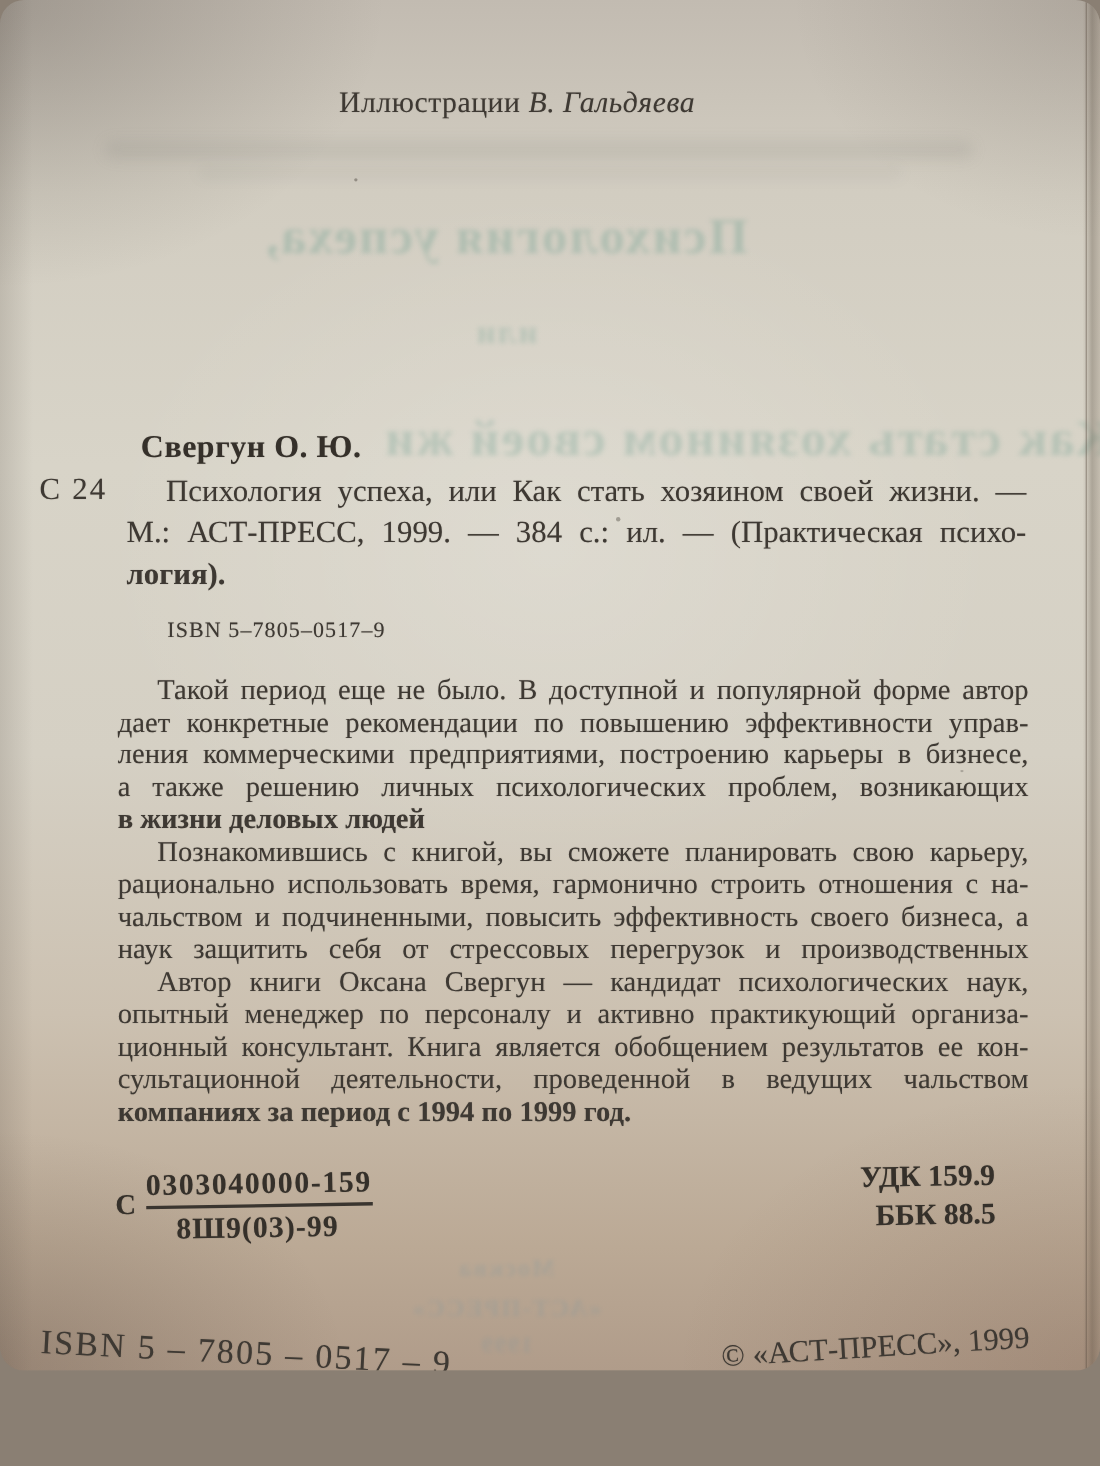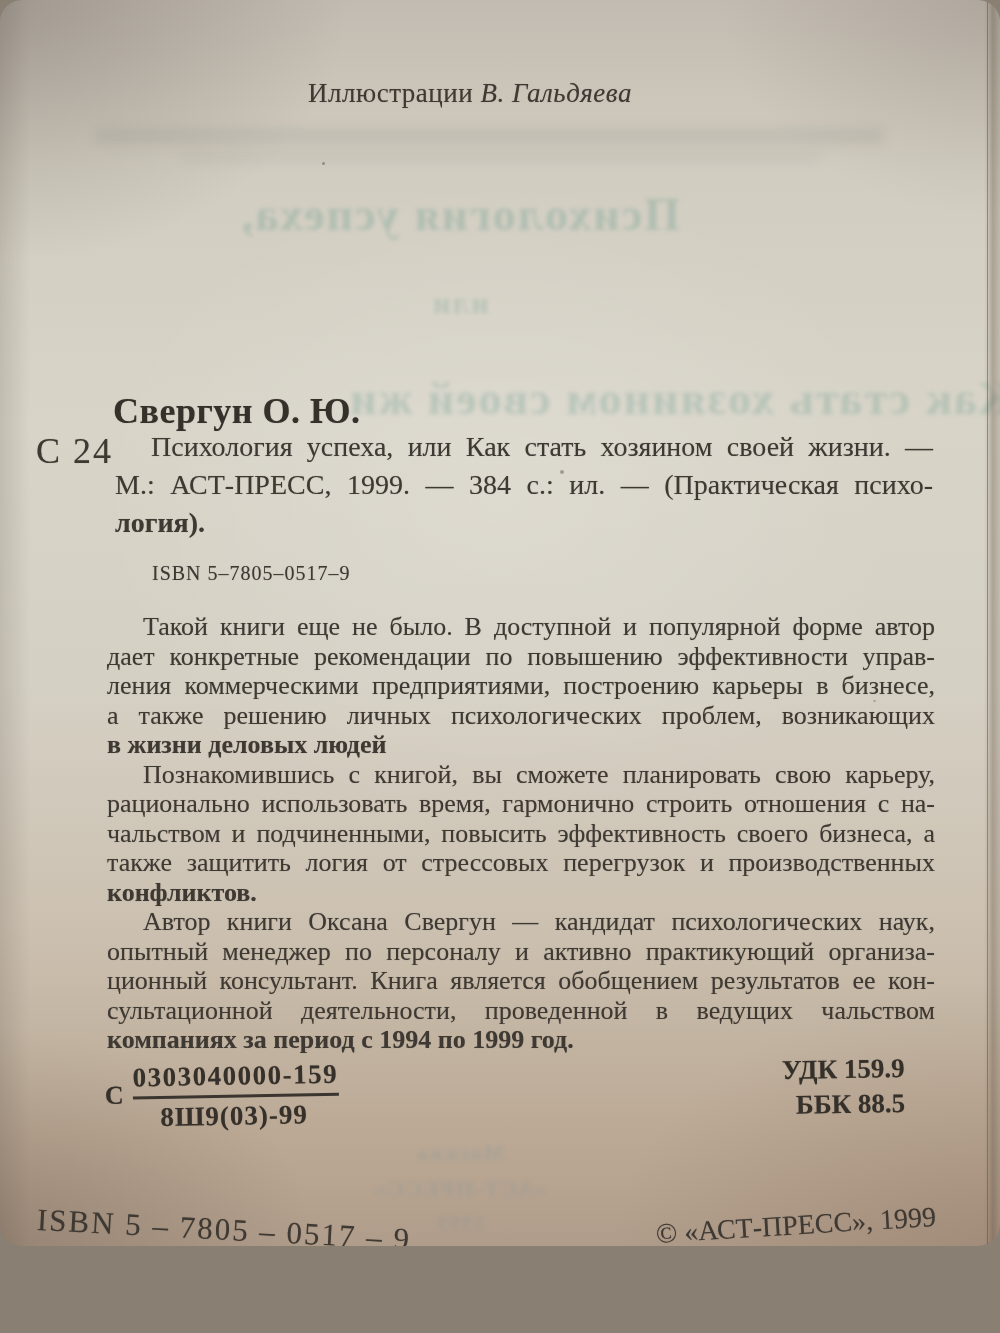"Свергун О. Ю." .author { font-size: 36px -> 29px; left: 113px -> 128px }
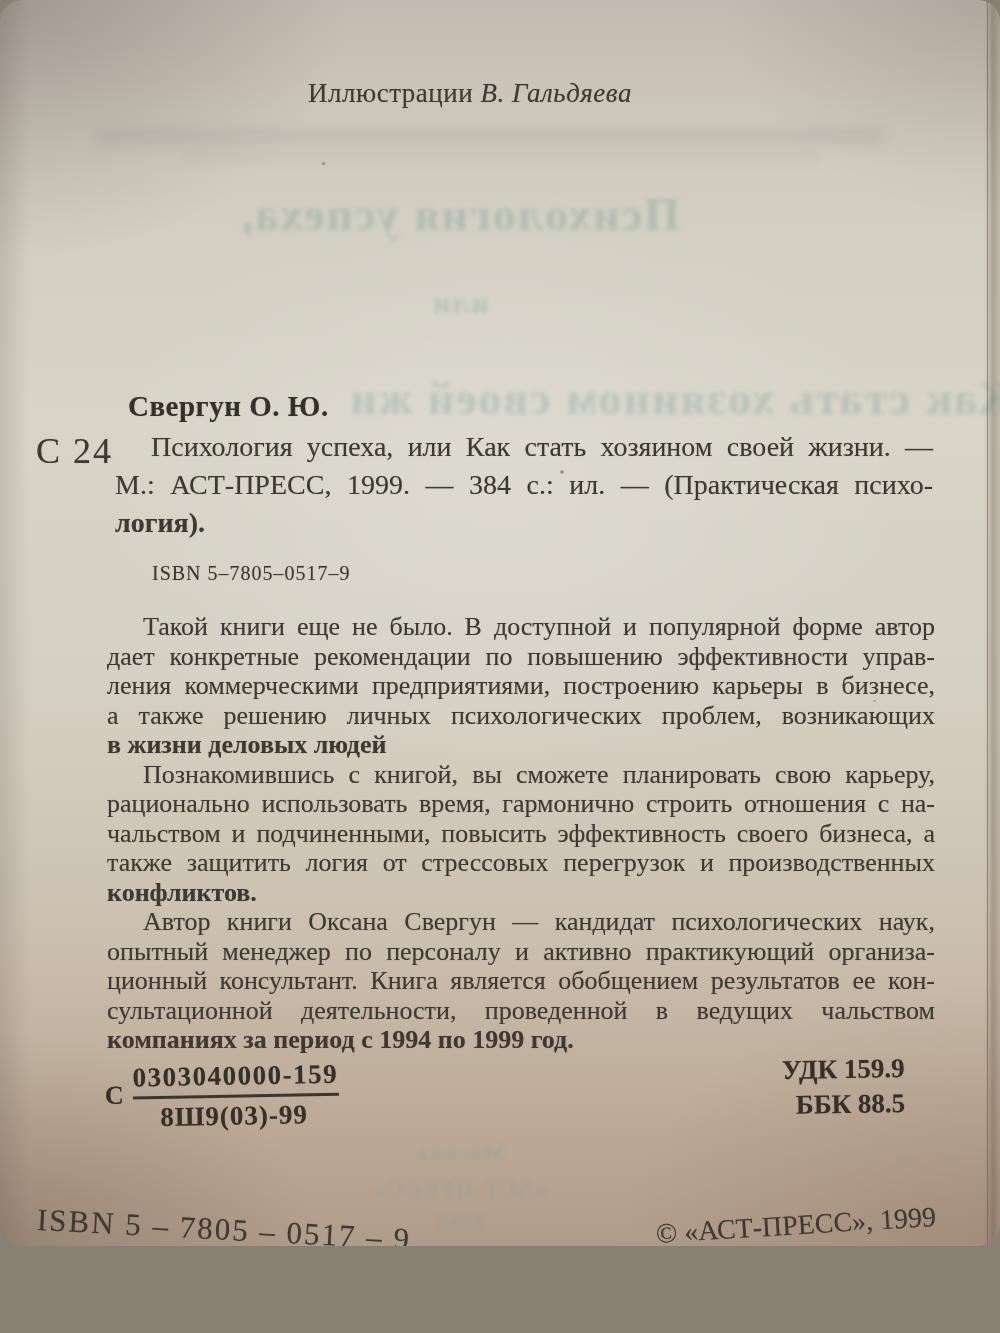"С 24" .ccode { font-size: 36px -> 28px }
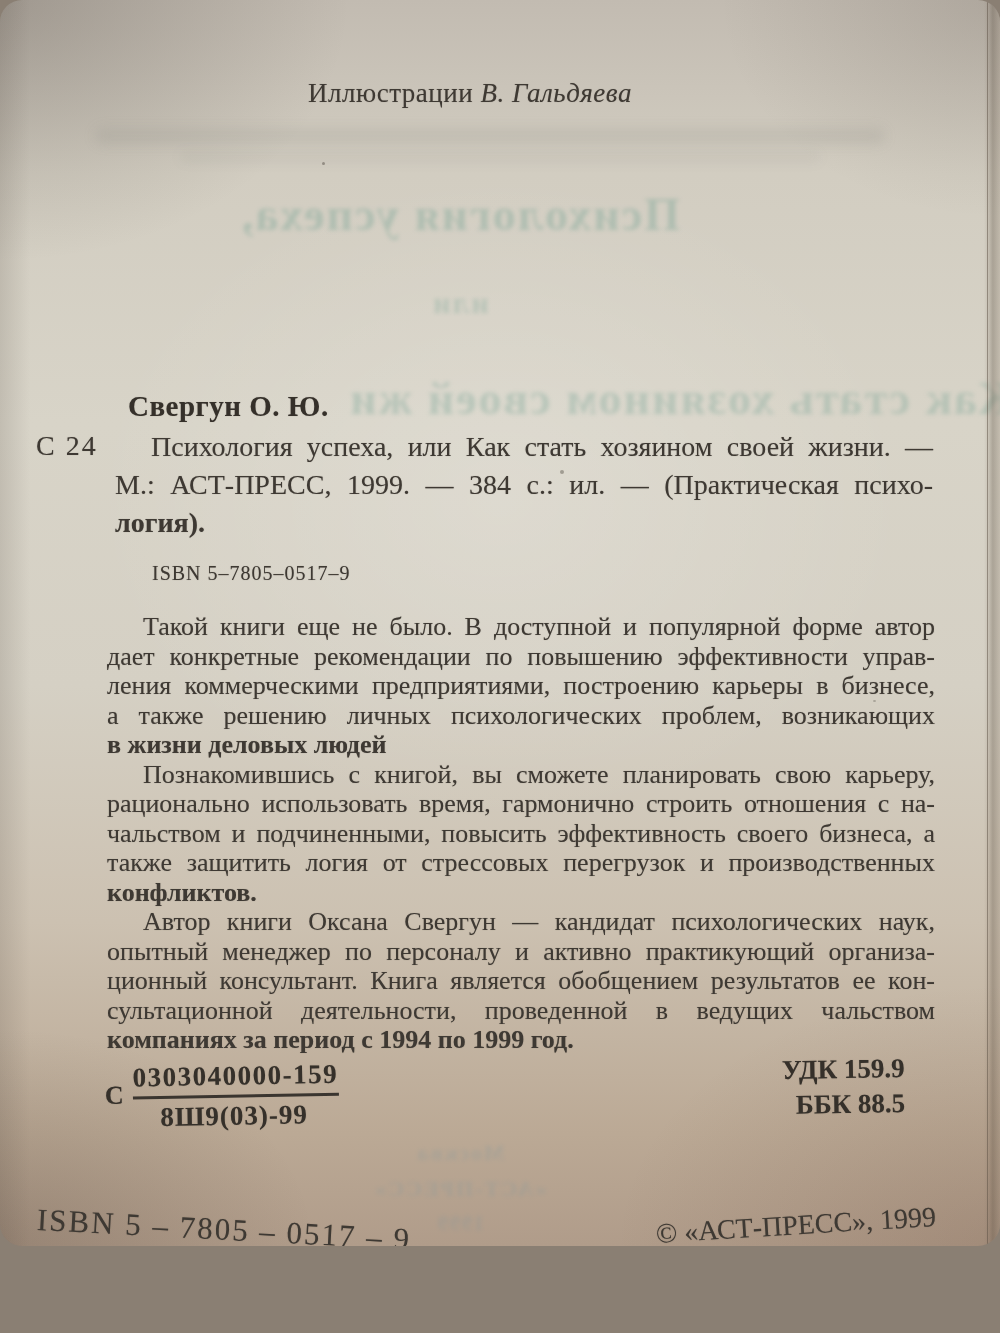"Такой книги еще не было." div.jline { text: книги -> период }
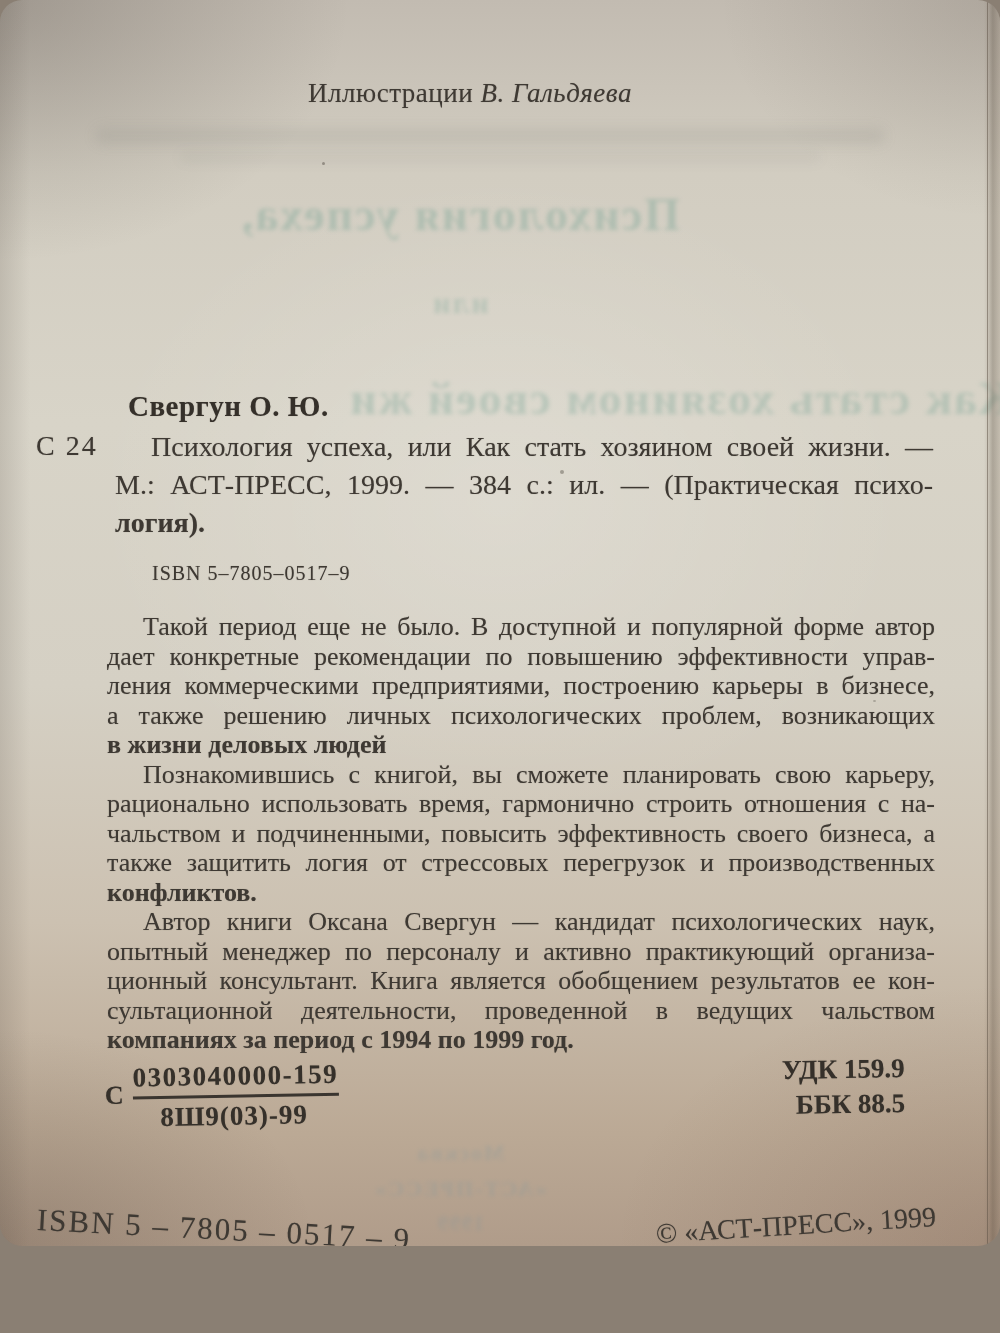"также защитить логия от стрессовых" div.jline { text: также защитить логия -> наук защитить себя }
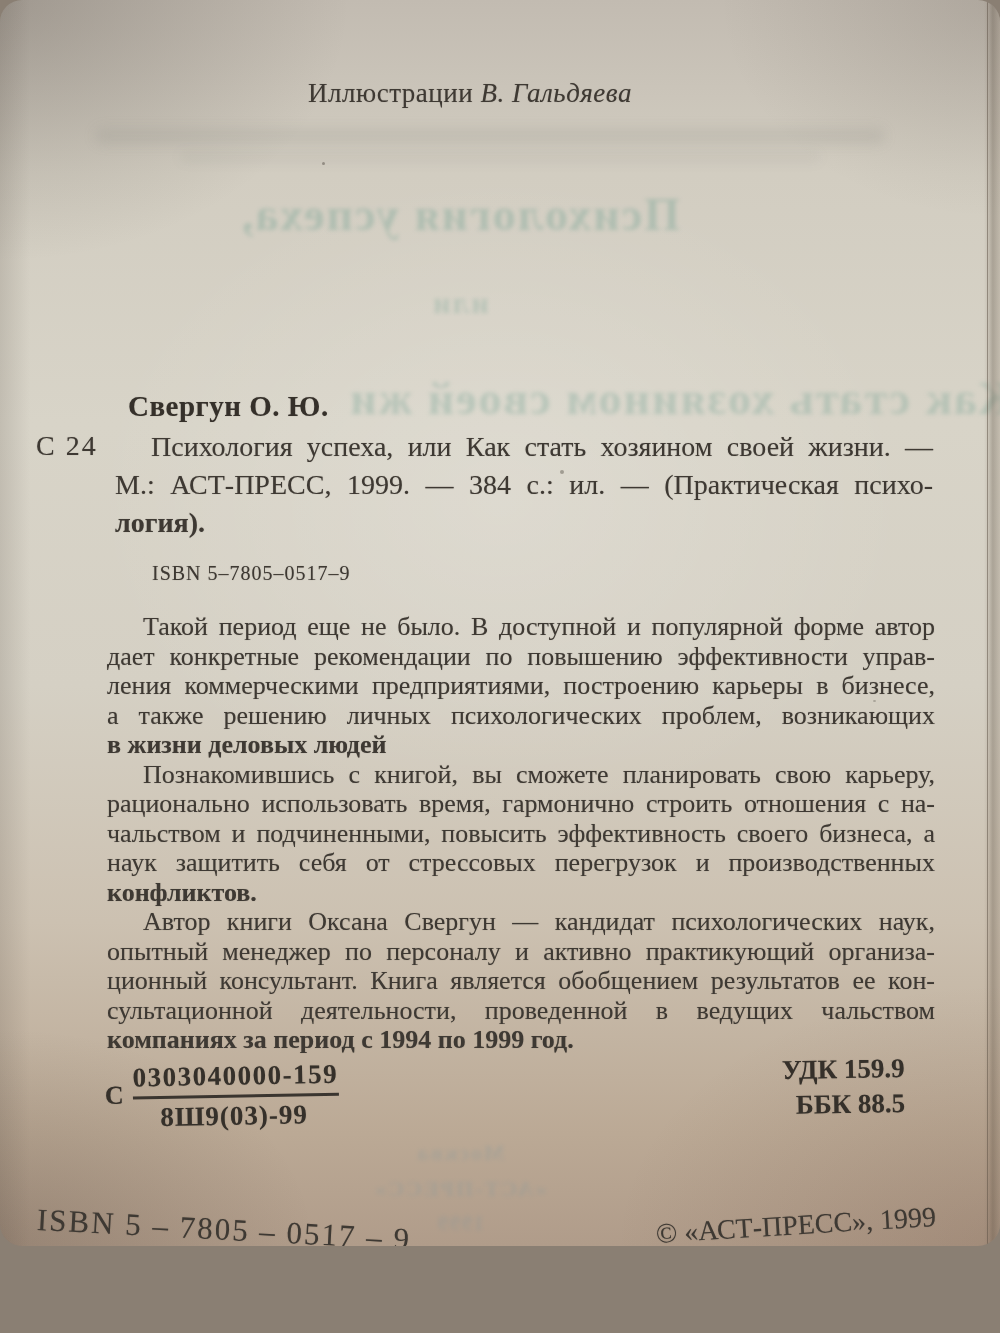"конфликтов." div.jline { html: <div>конфликтов.</div> -> none }
